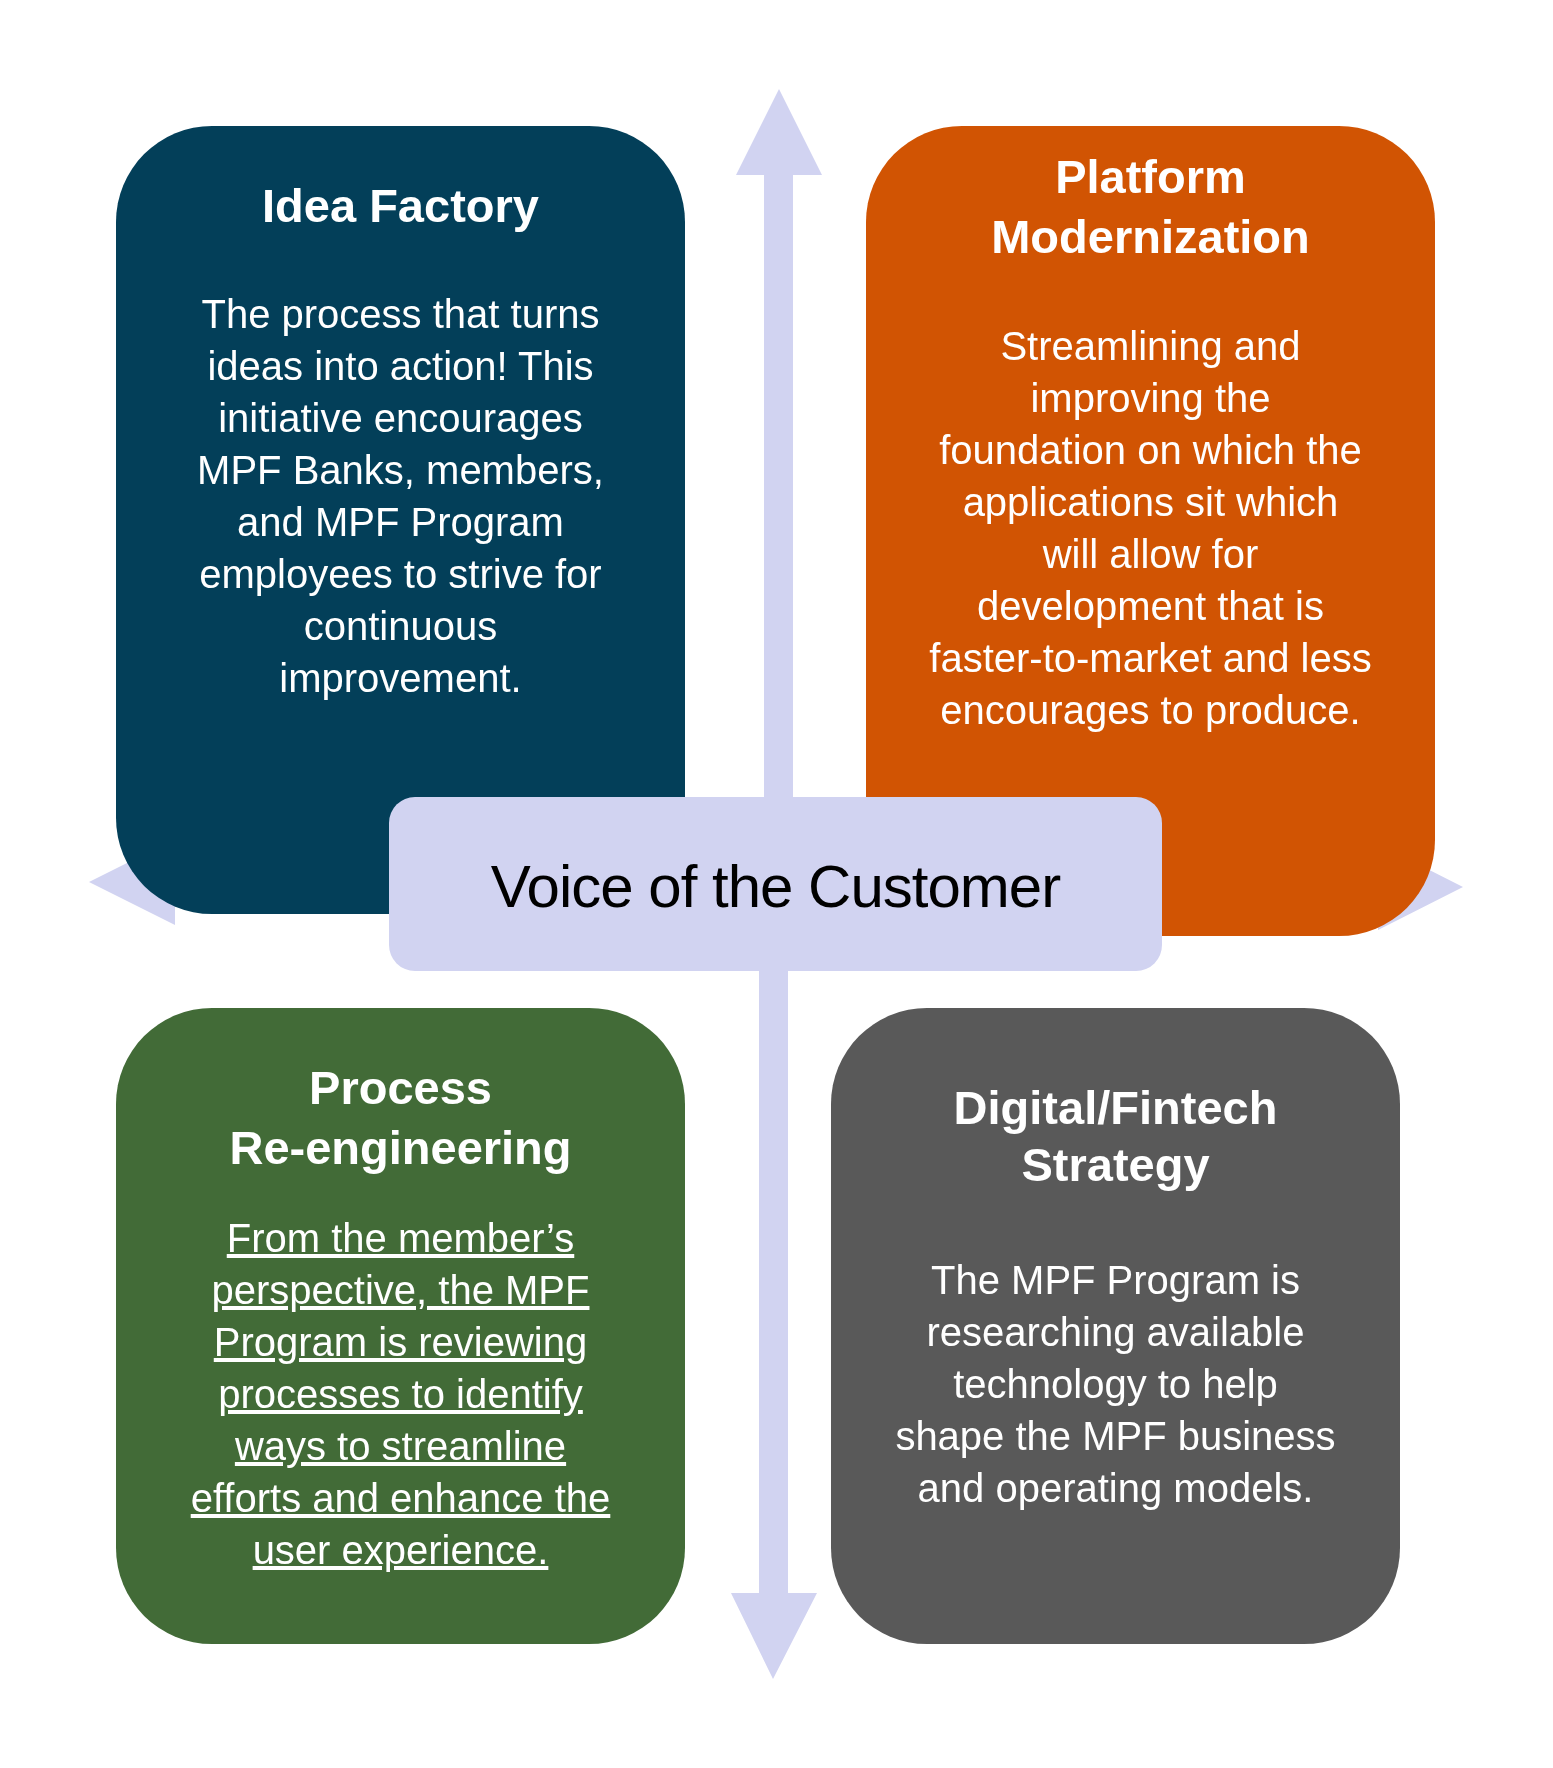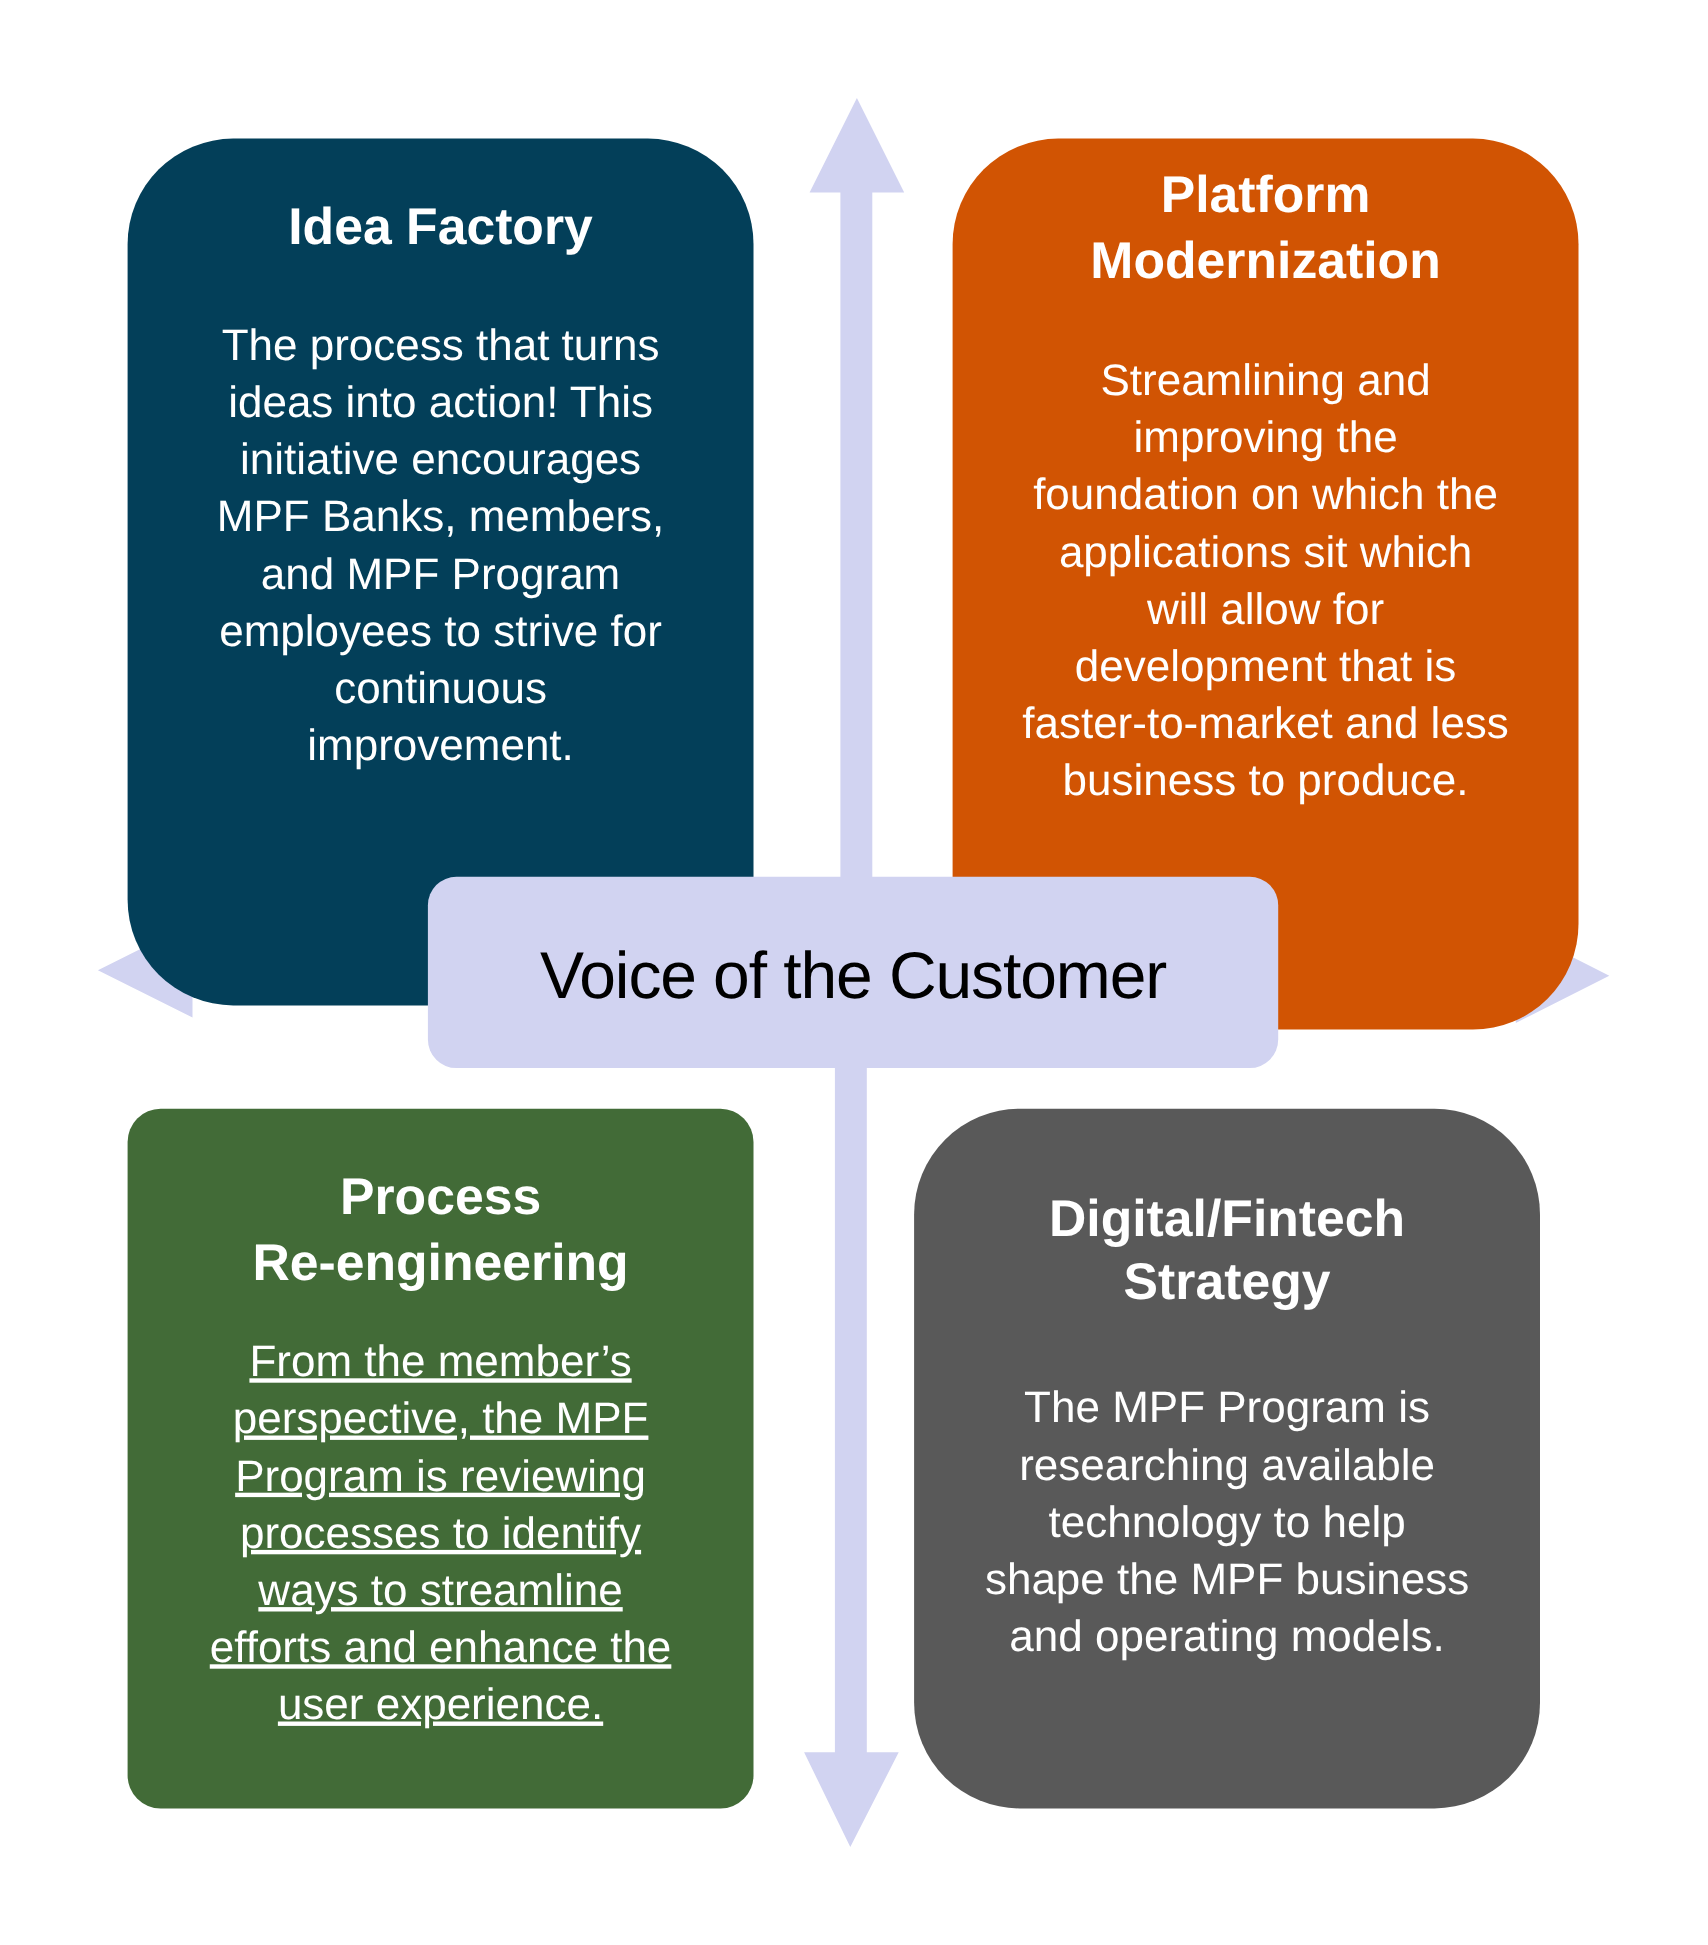"business to produce." span.line { text: business -> encourages }
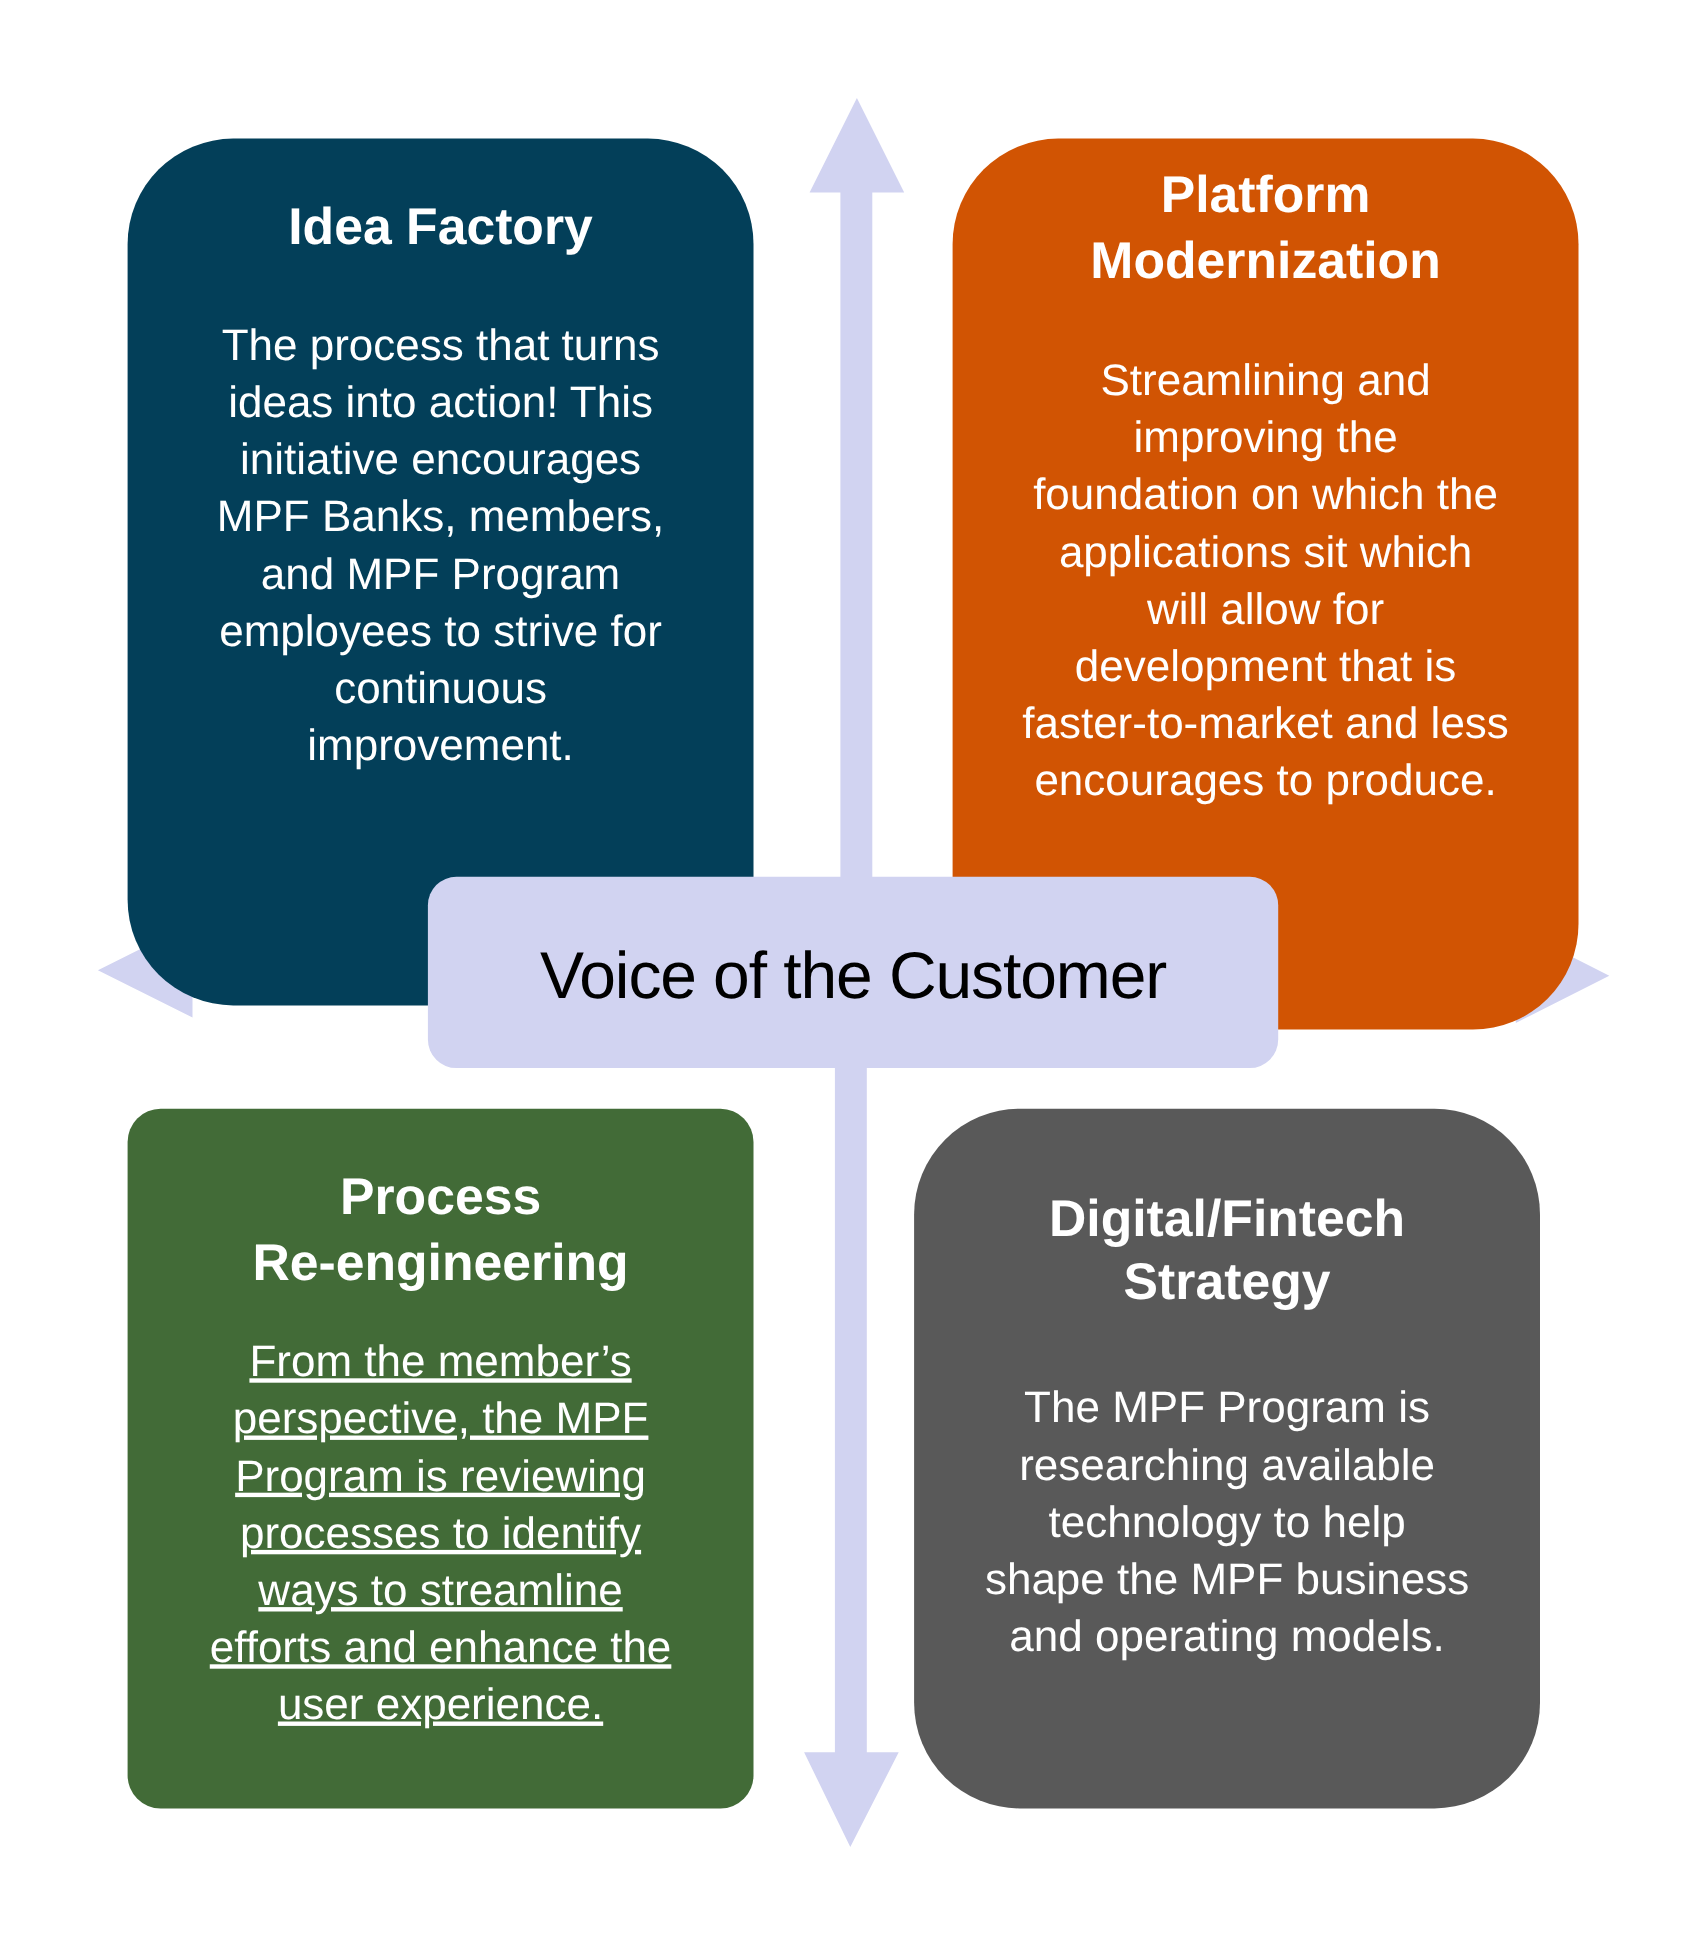"Process" #card-process { border-radius: 30px -> none }
